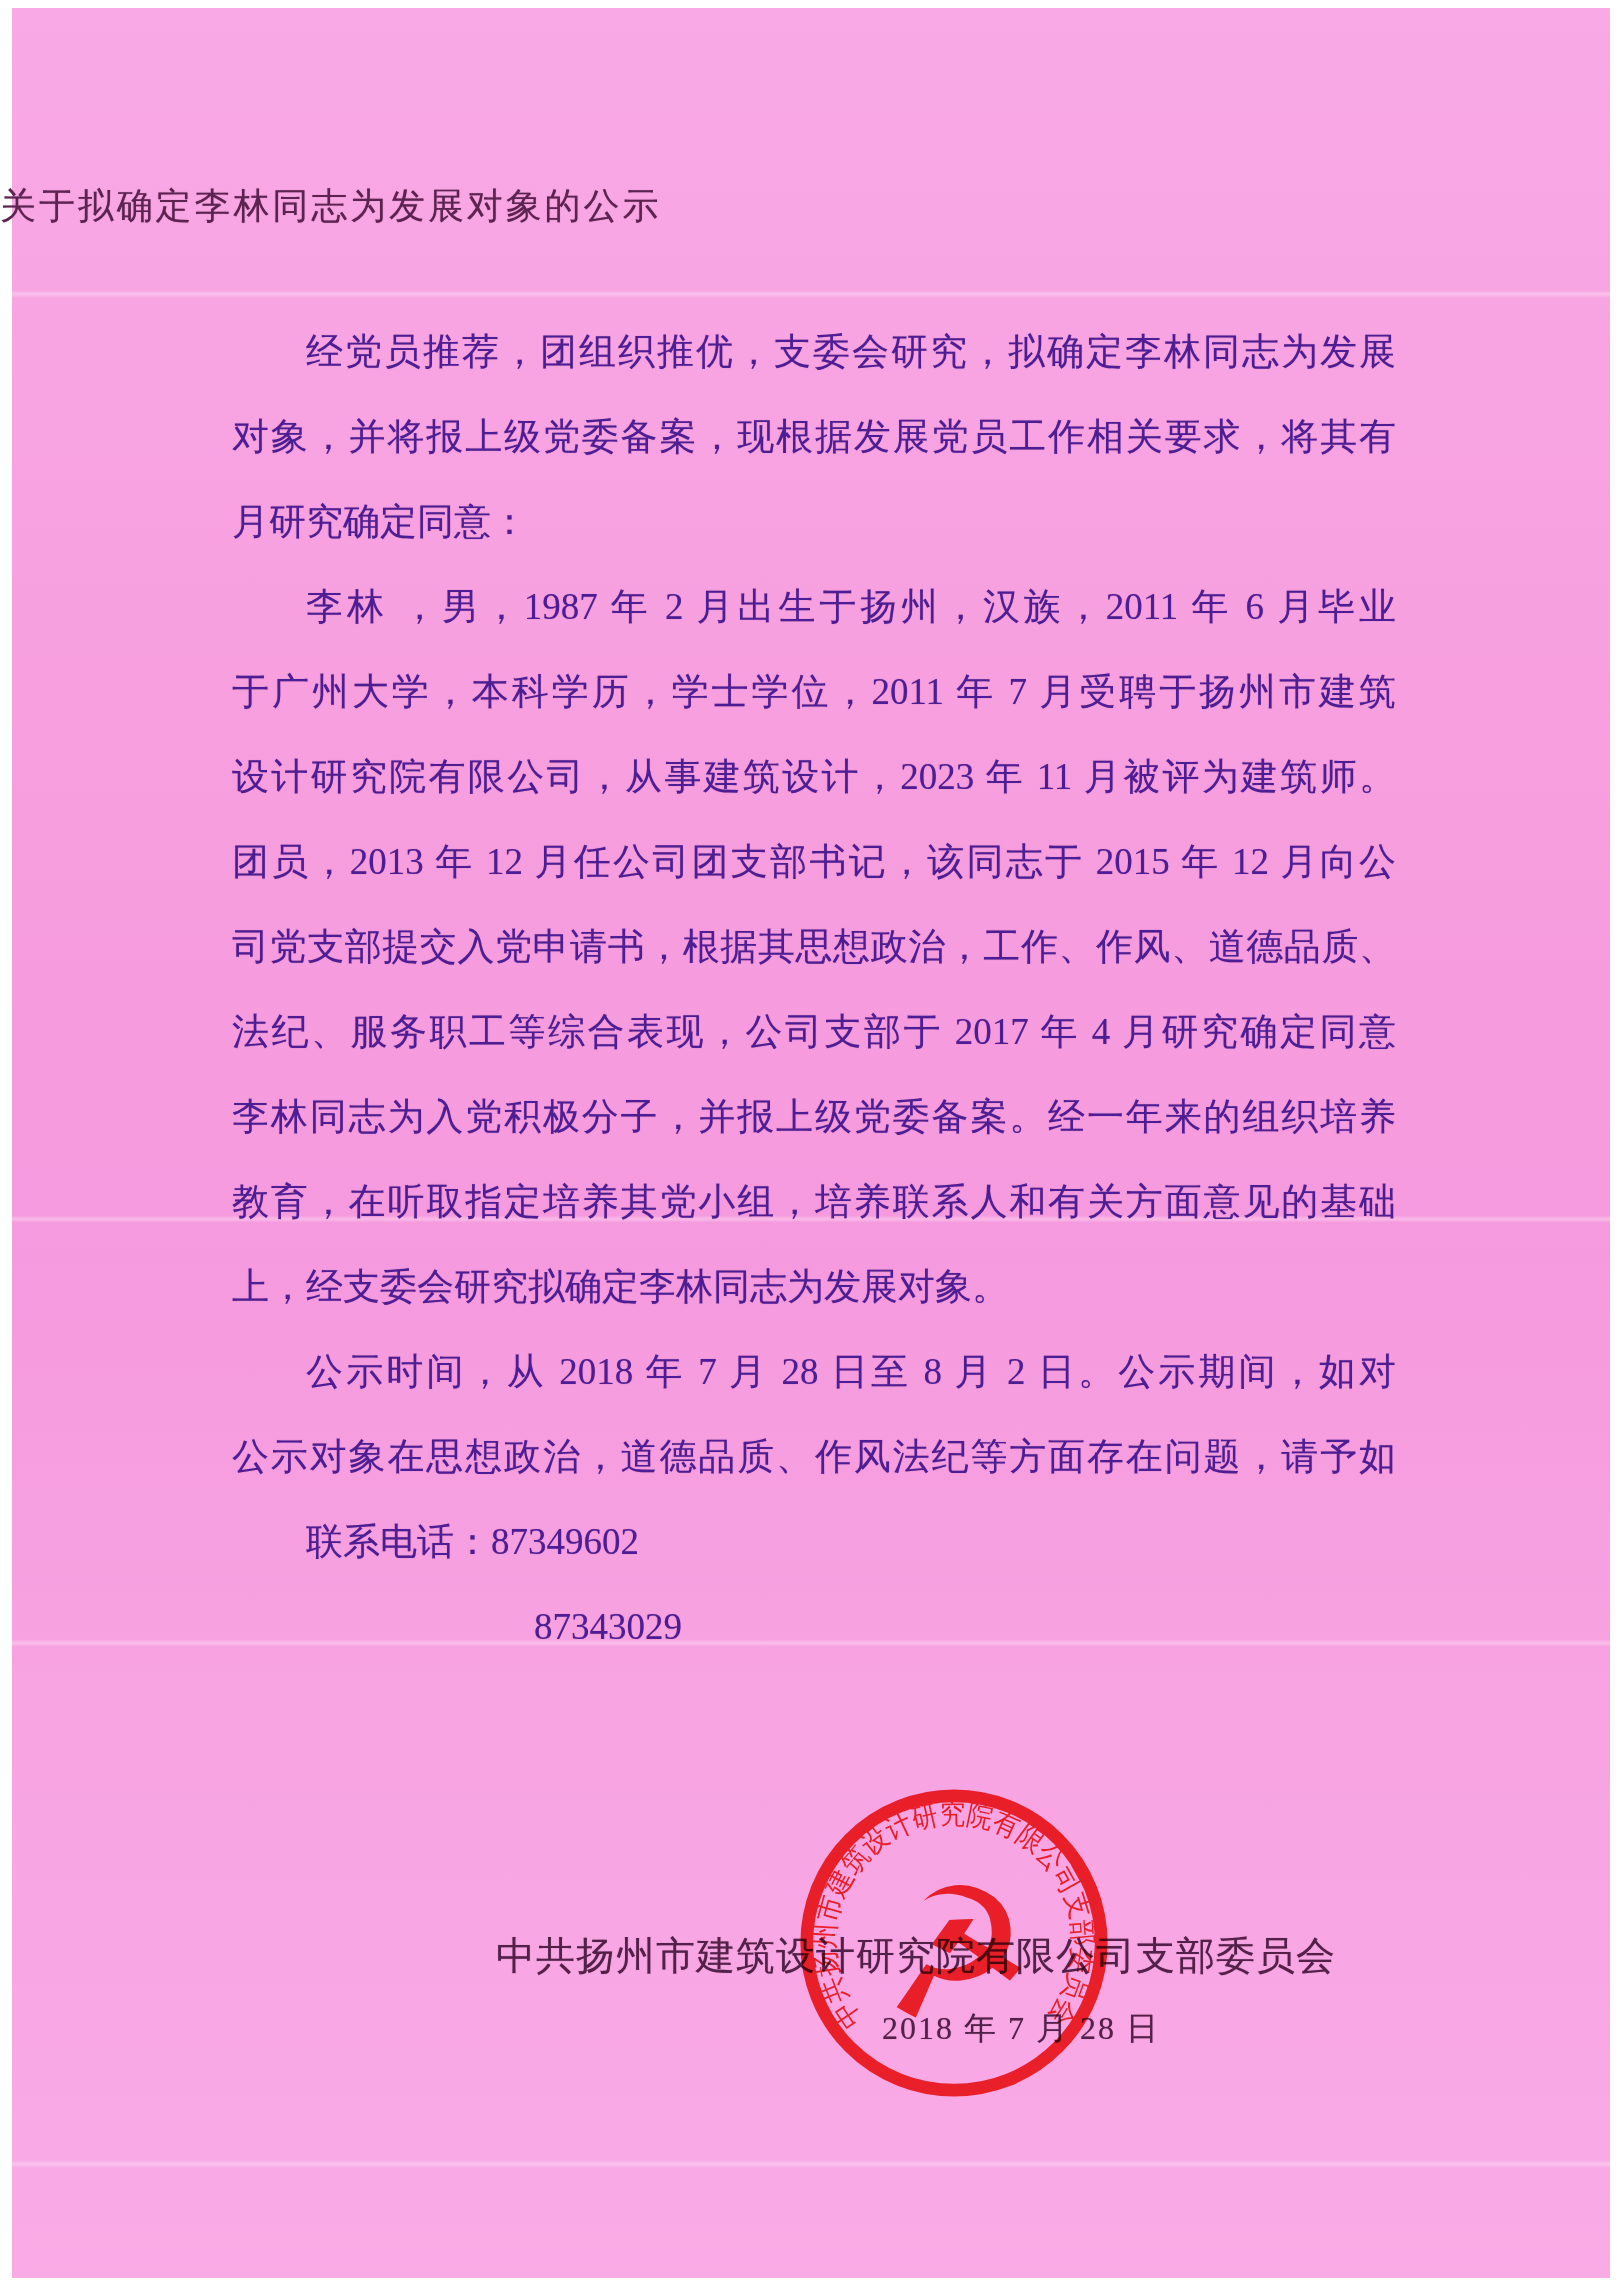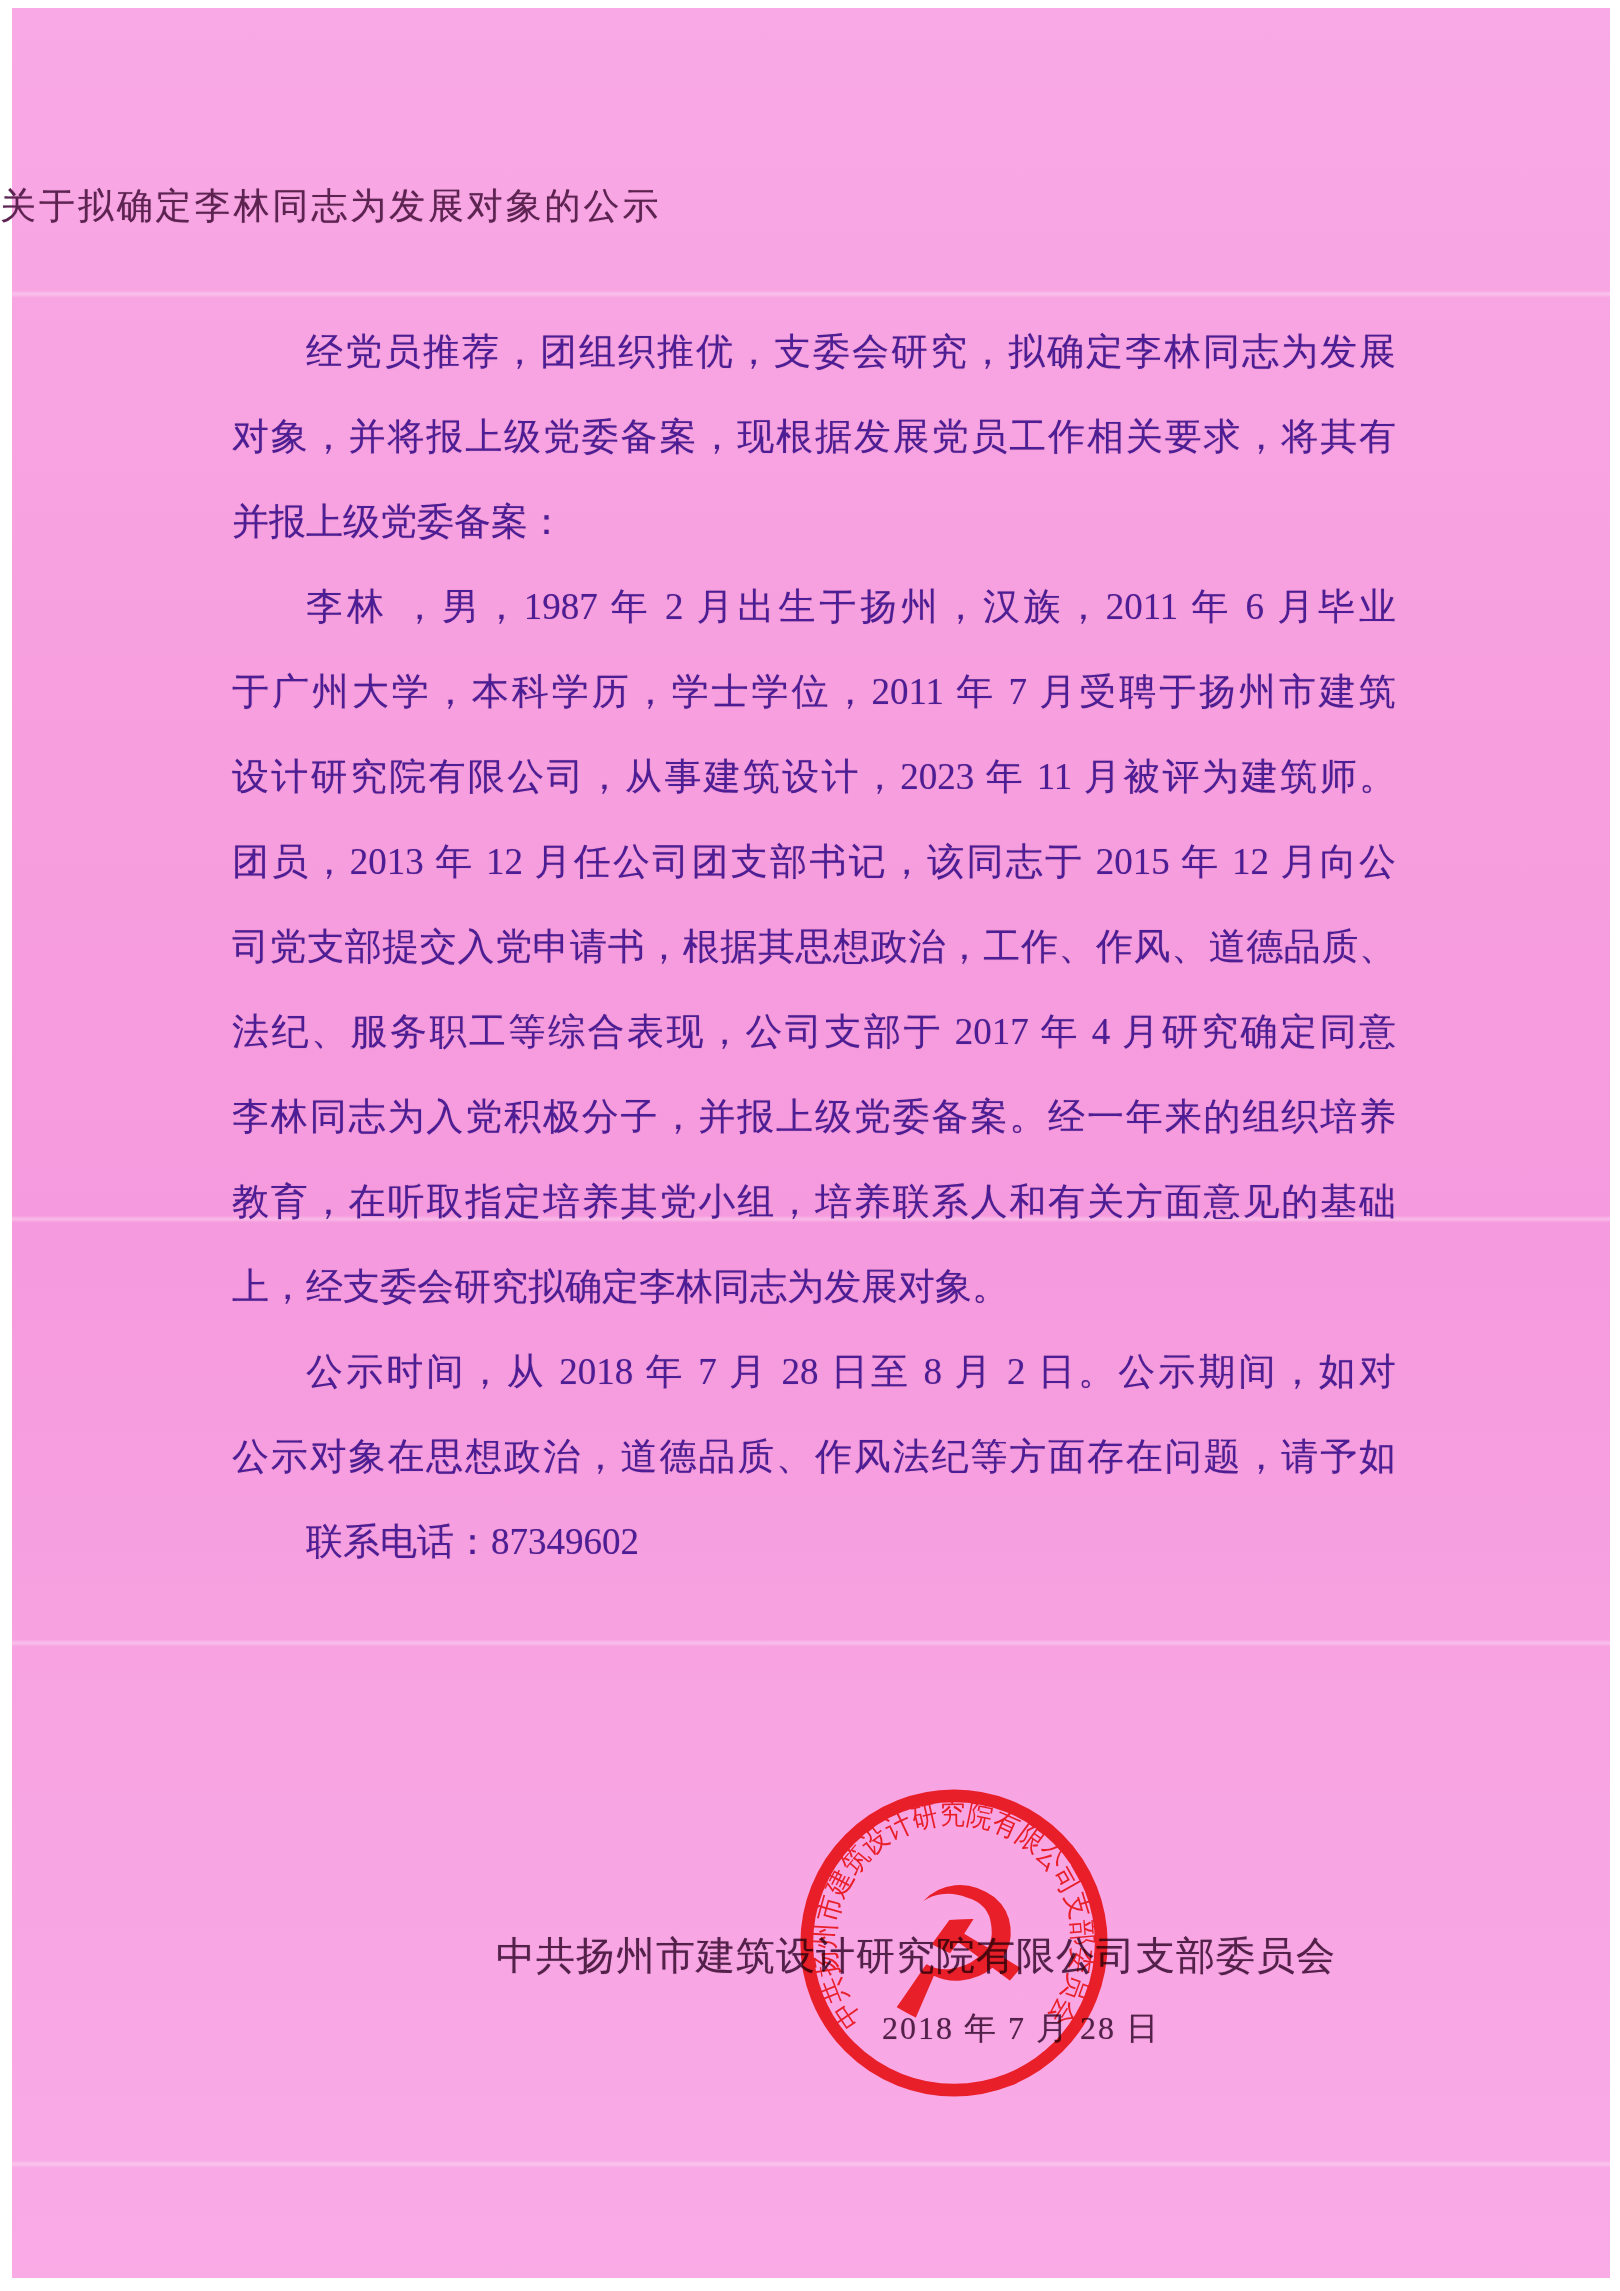"并报上级党委备案：" div.line { text: 并报上级党委备案 -> 月研究确定同意 }
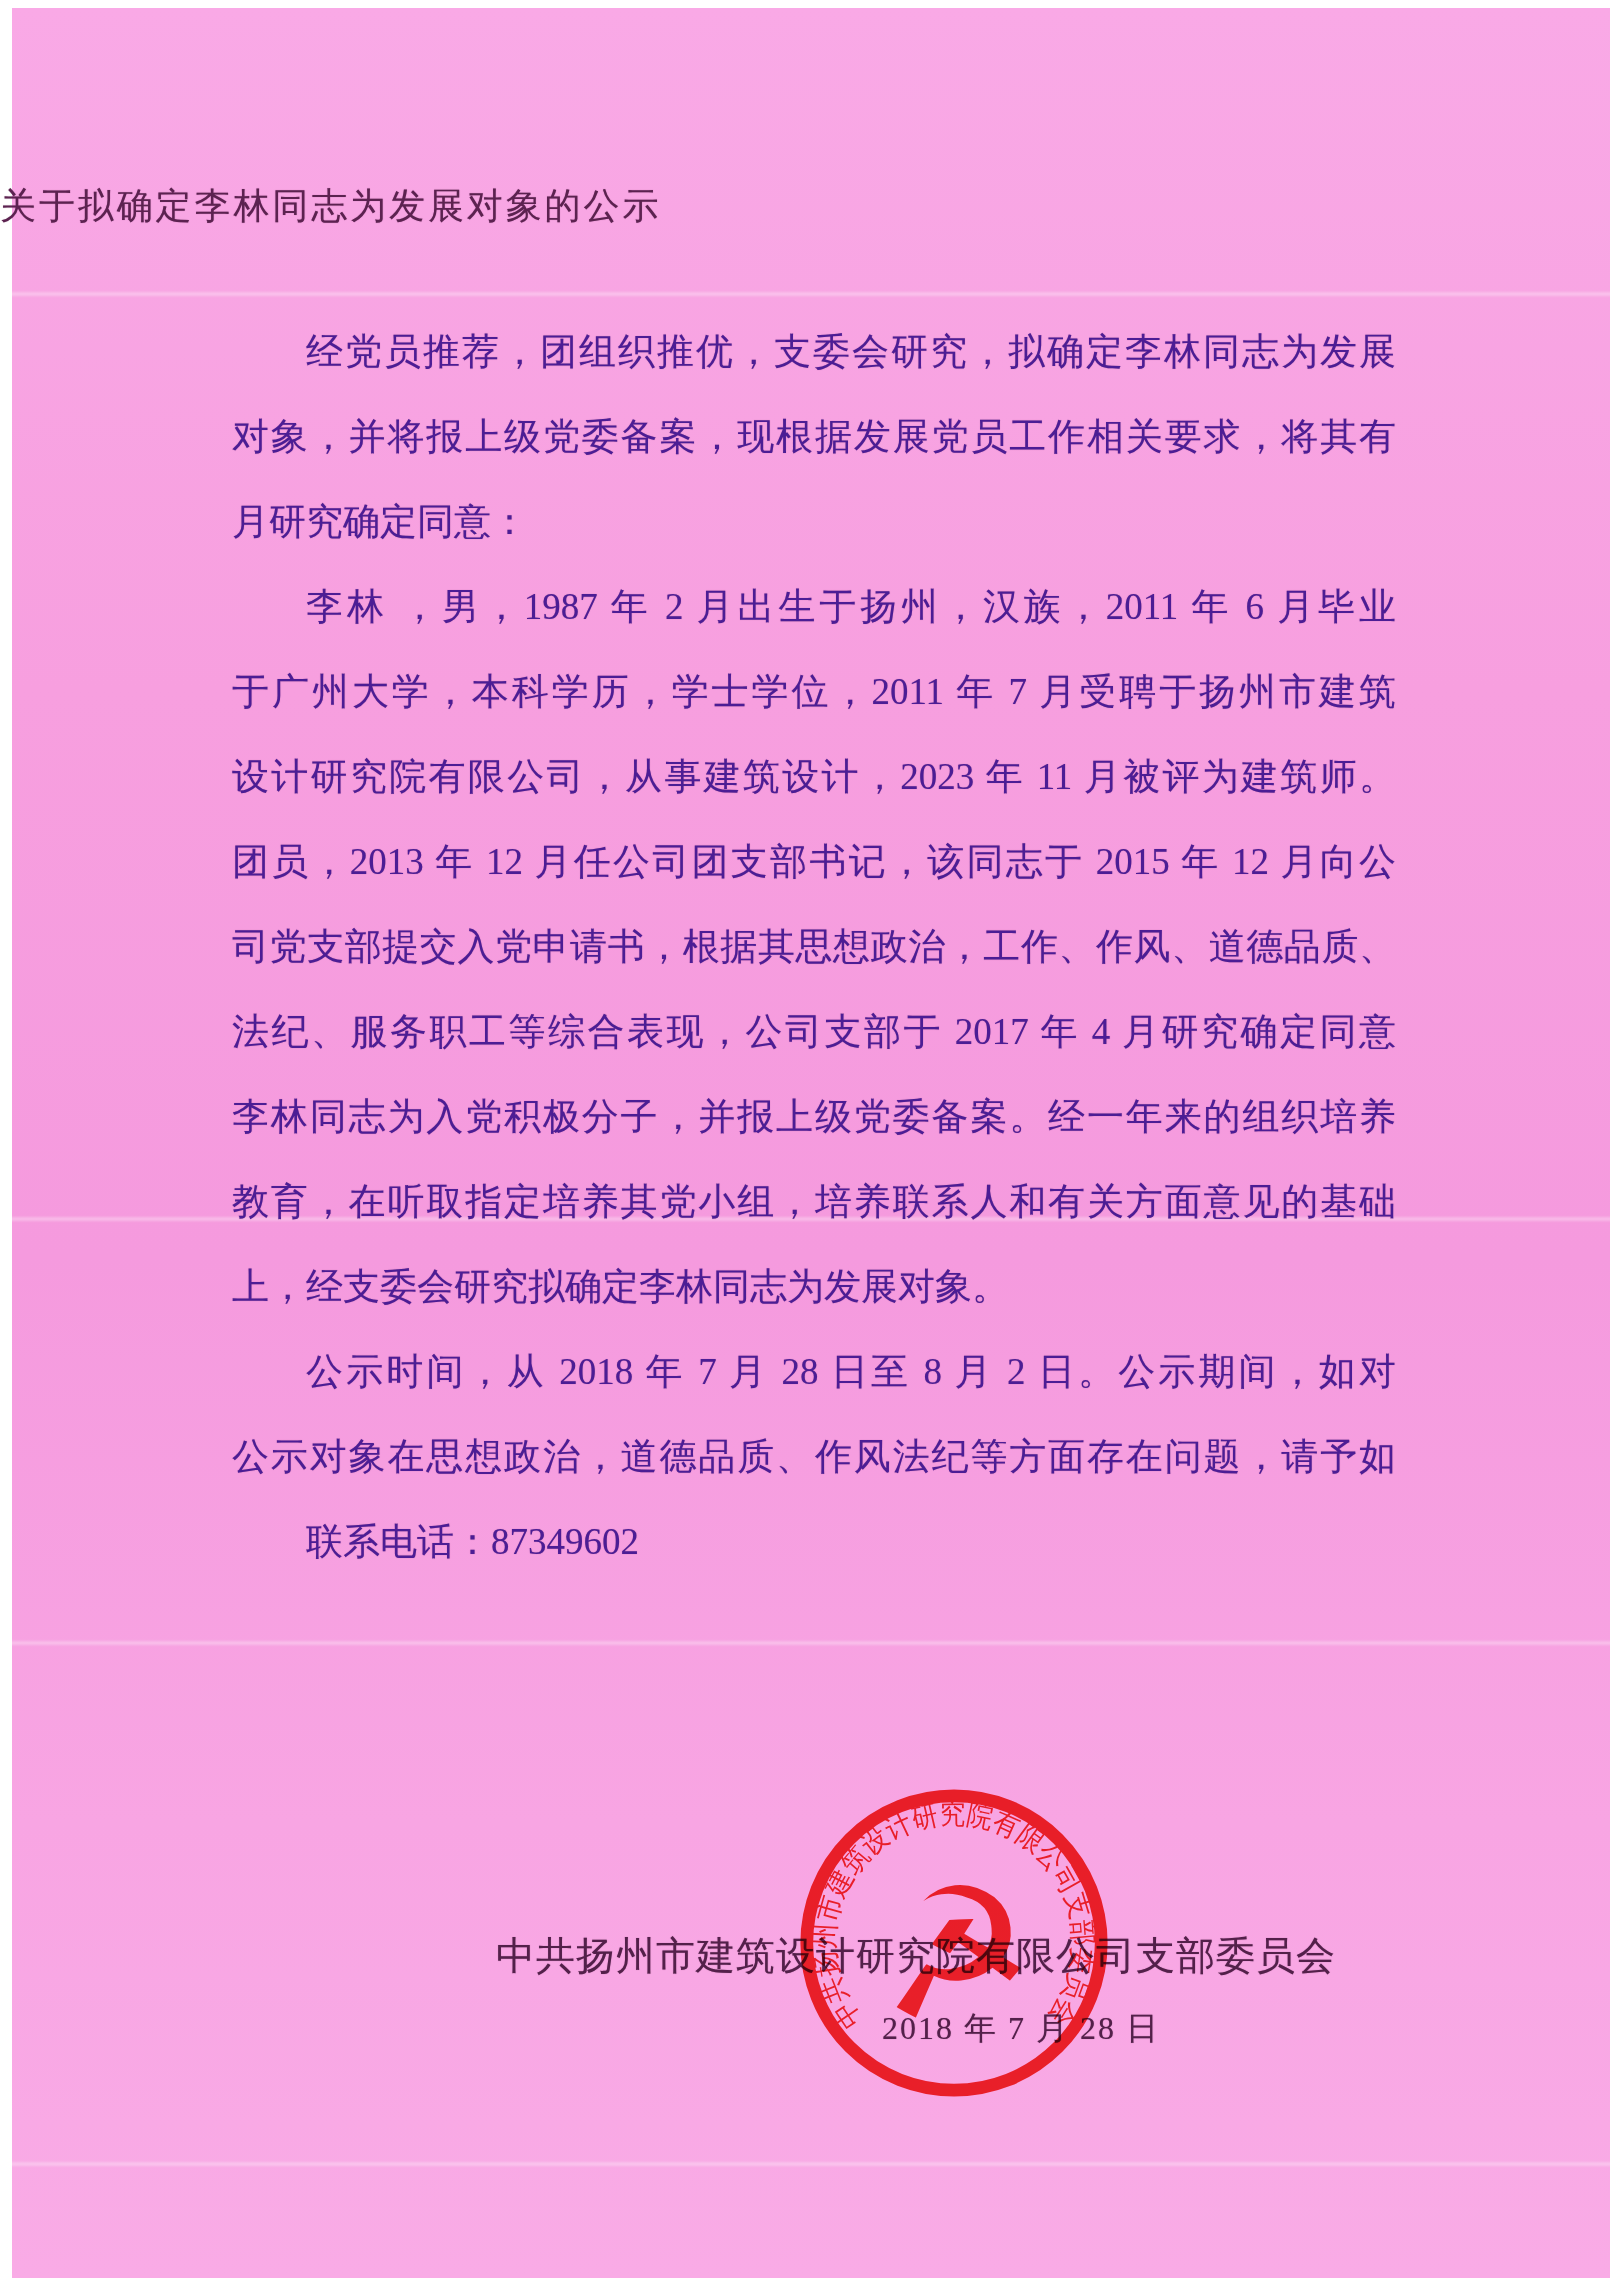"87343029" div.line { html: none -> <div>87343029</div> }
